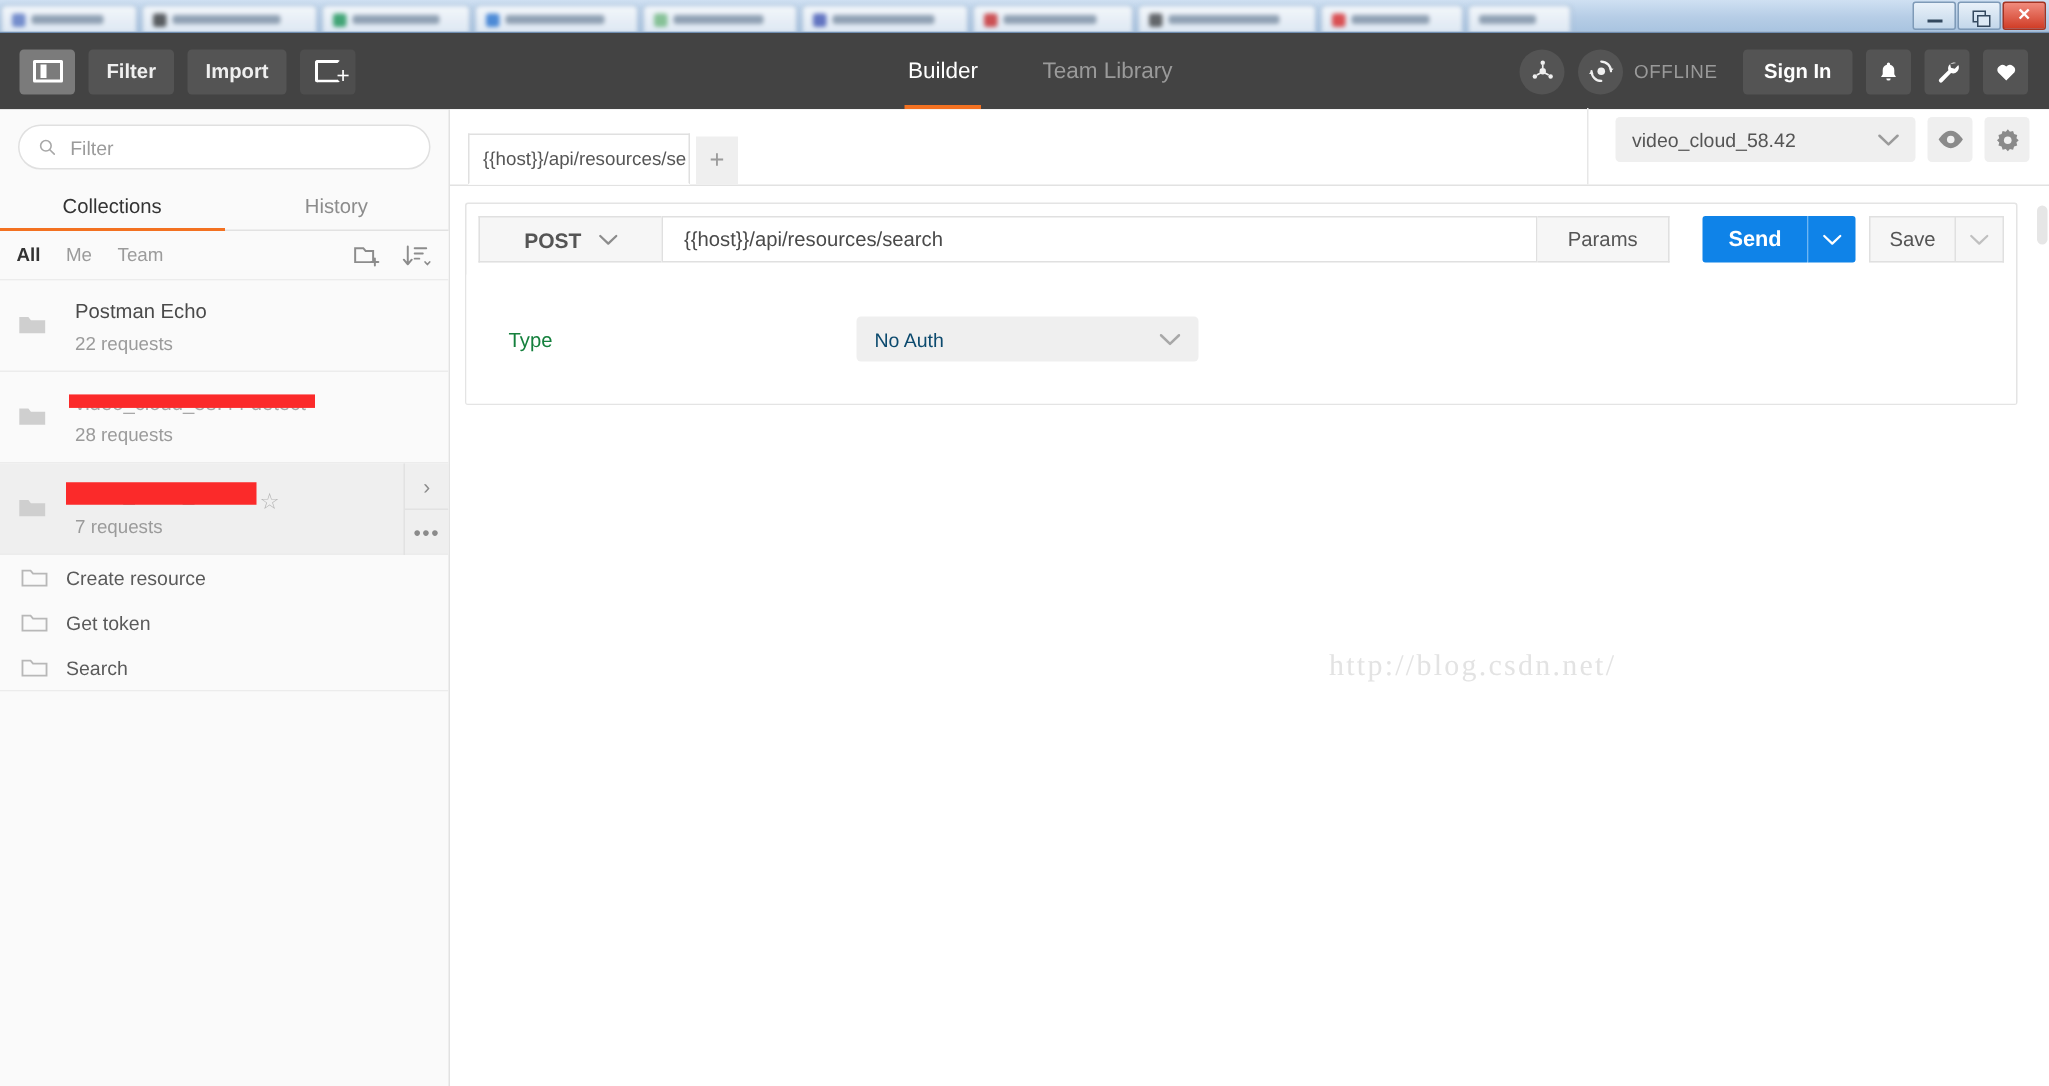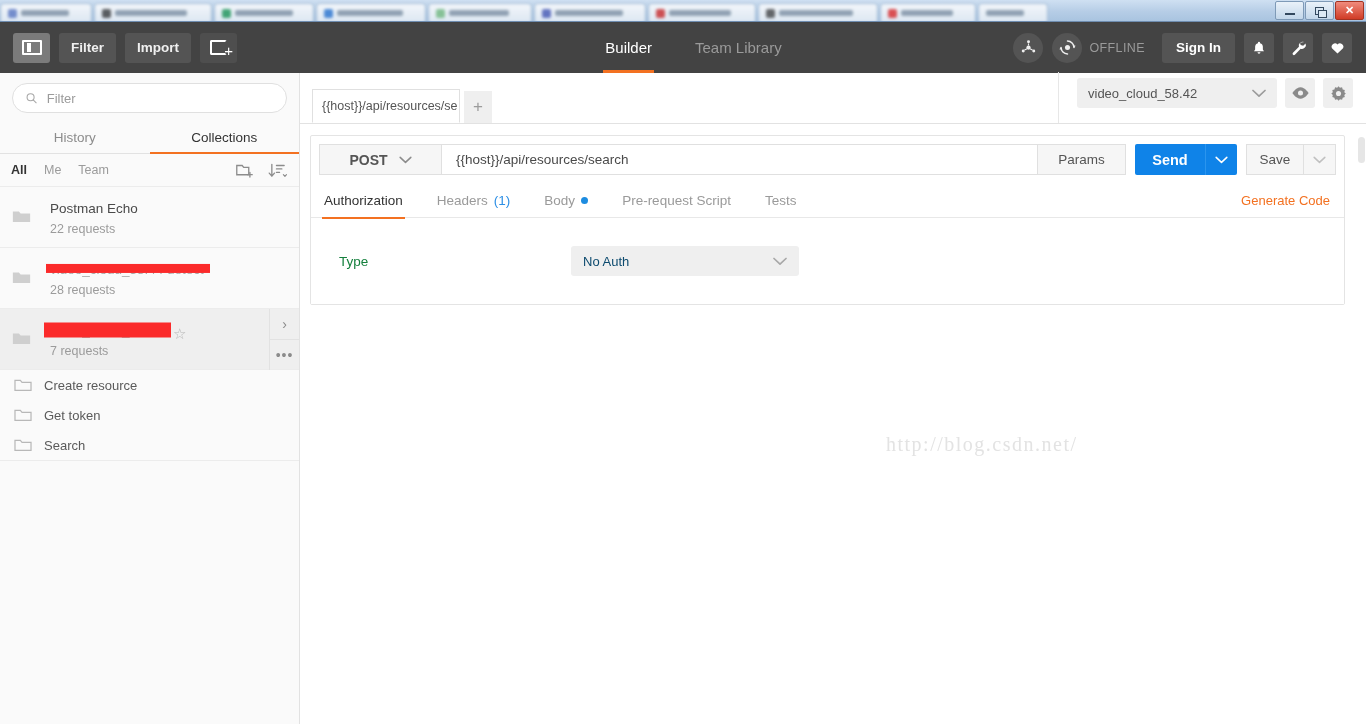"History" div.side-tab { order: before "Collections" -> after "Collections" }
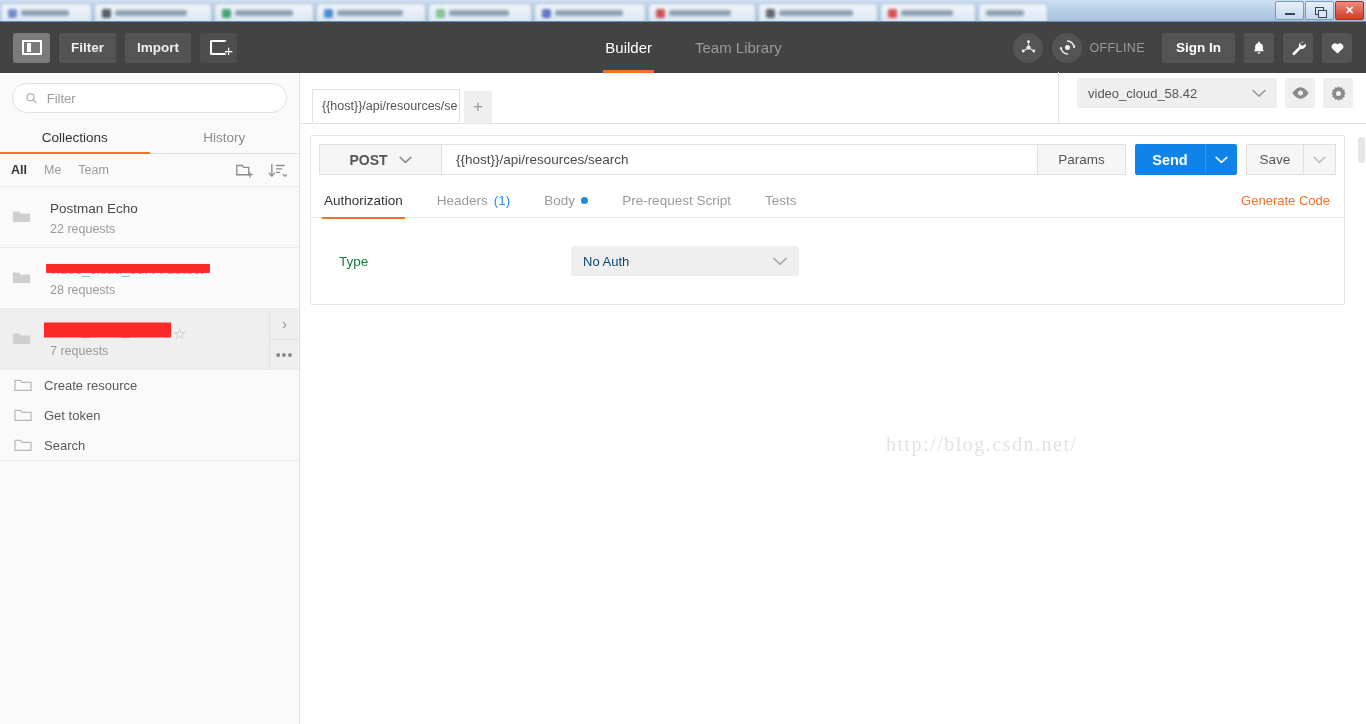"Send" .send-btn { margin-left: none -> 13px }
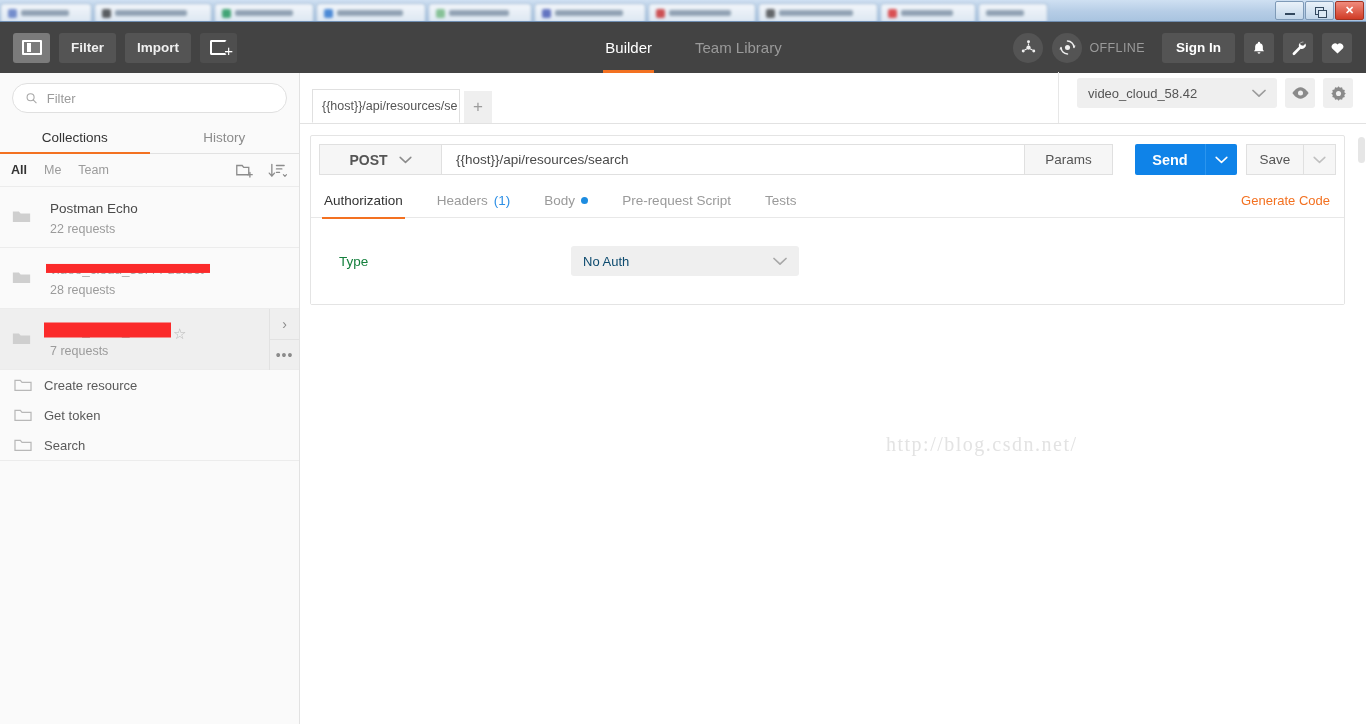"Authorization" div.sub-tabs { html: <div> <div> <span>Authorization</span> </div> <div> <span>Headers</span> <span>(1)</span> </div> <div> <span>Body</span> <span></span> </div> <div> <span>Pre-request Script</span> </div> <div> <span>Tests</span> </div> <span>Generate Code</span> </div> -> none }
